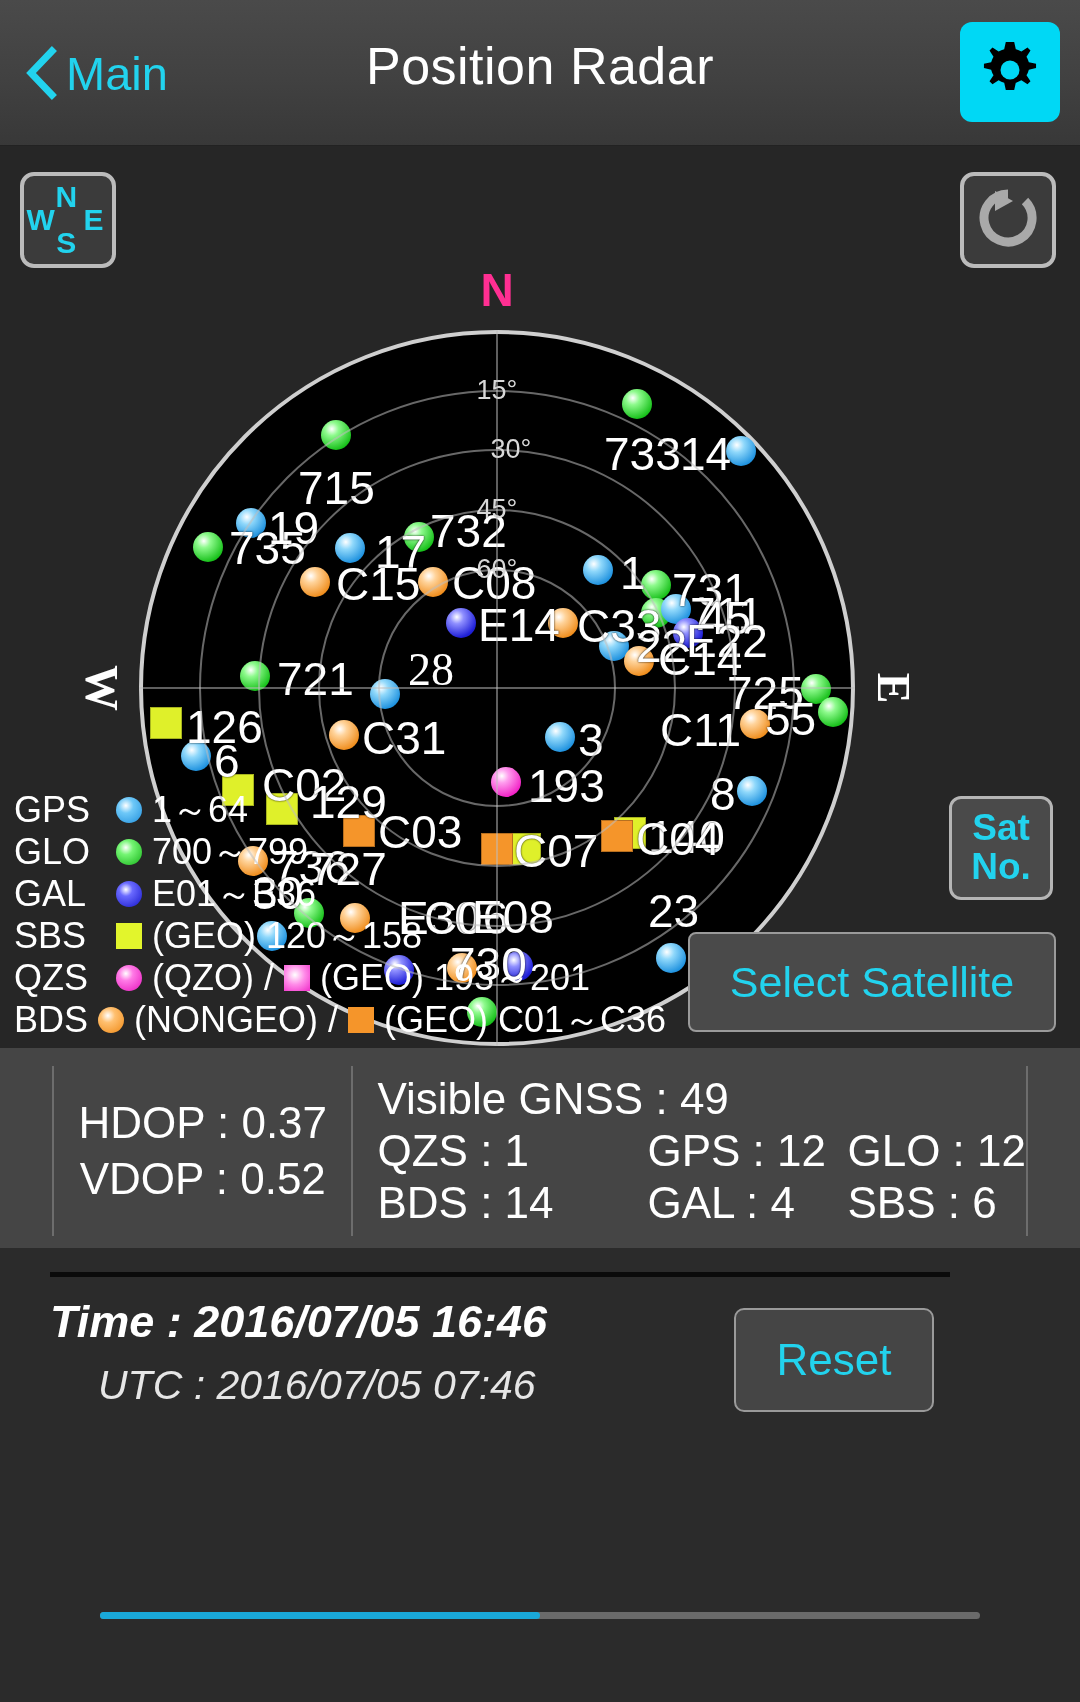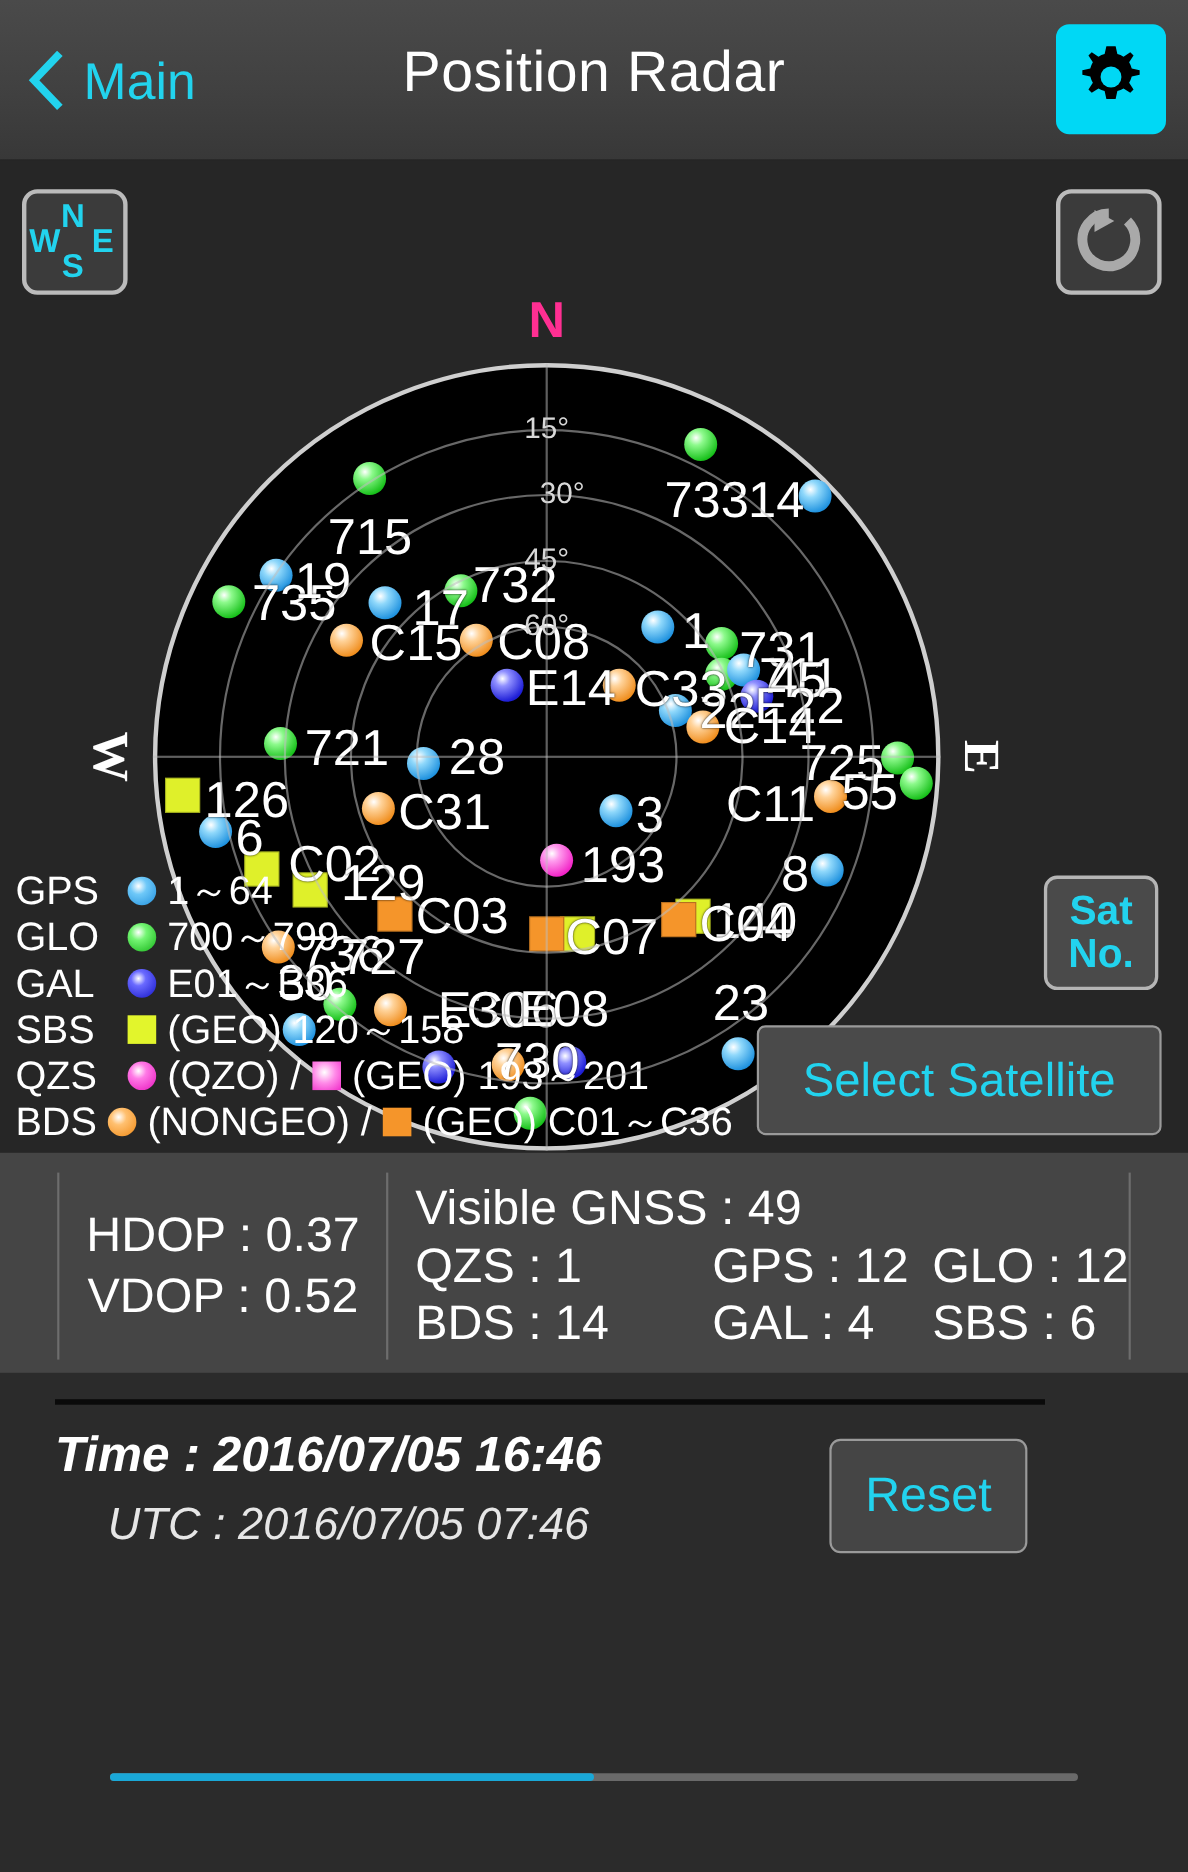"Main" #back-btn { gap: 18px -> 8px }
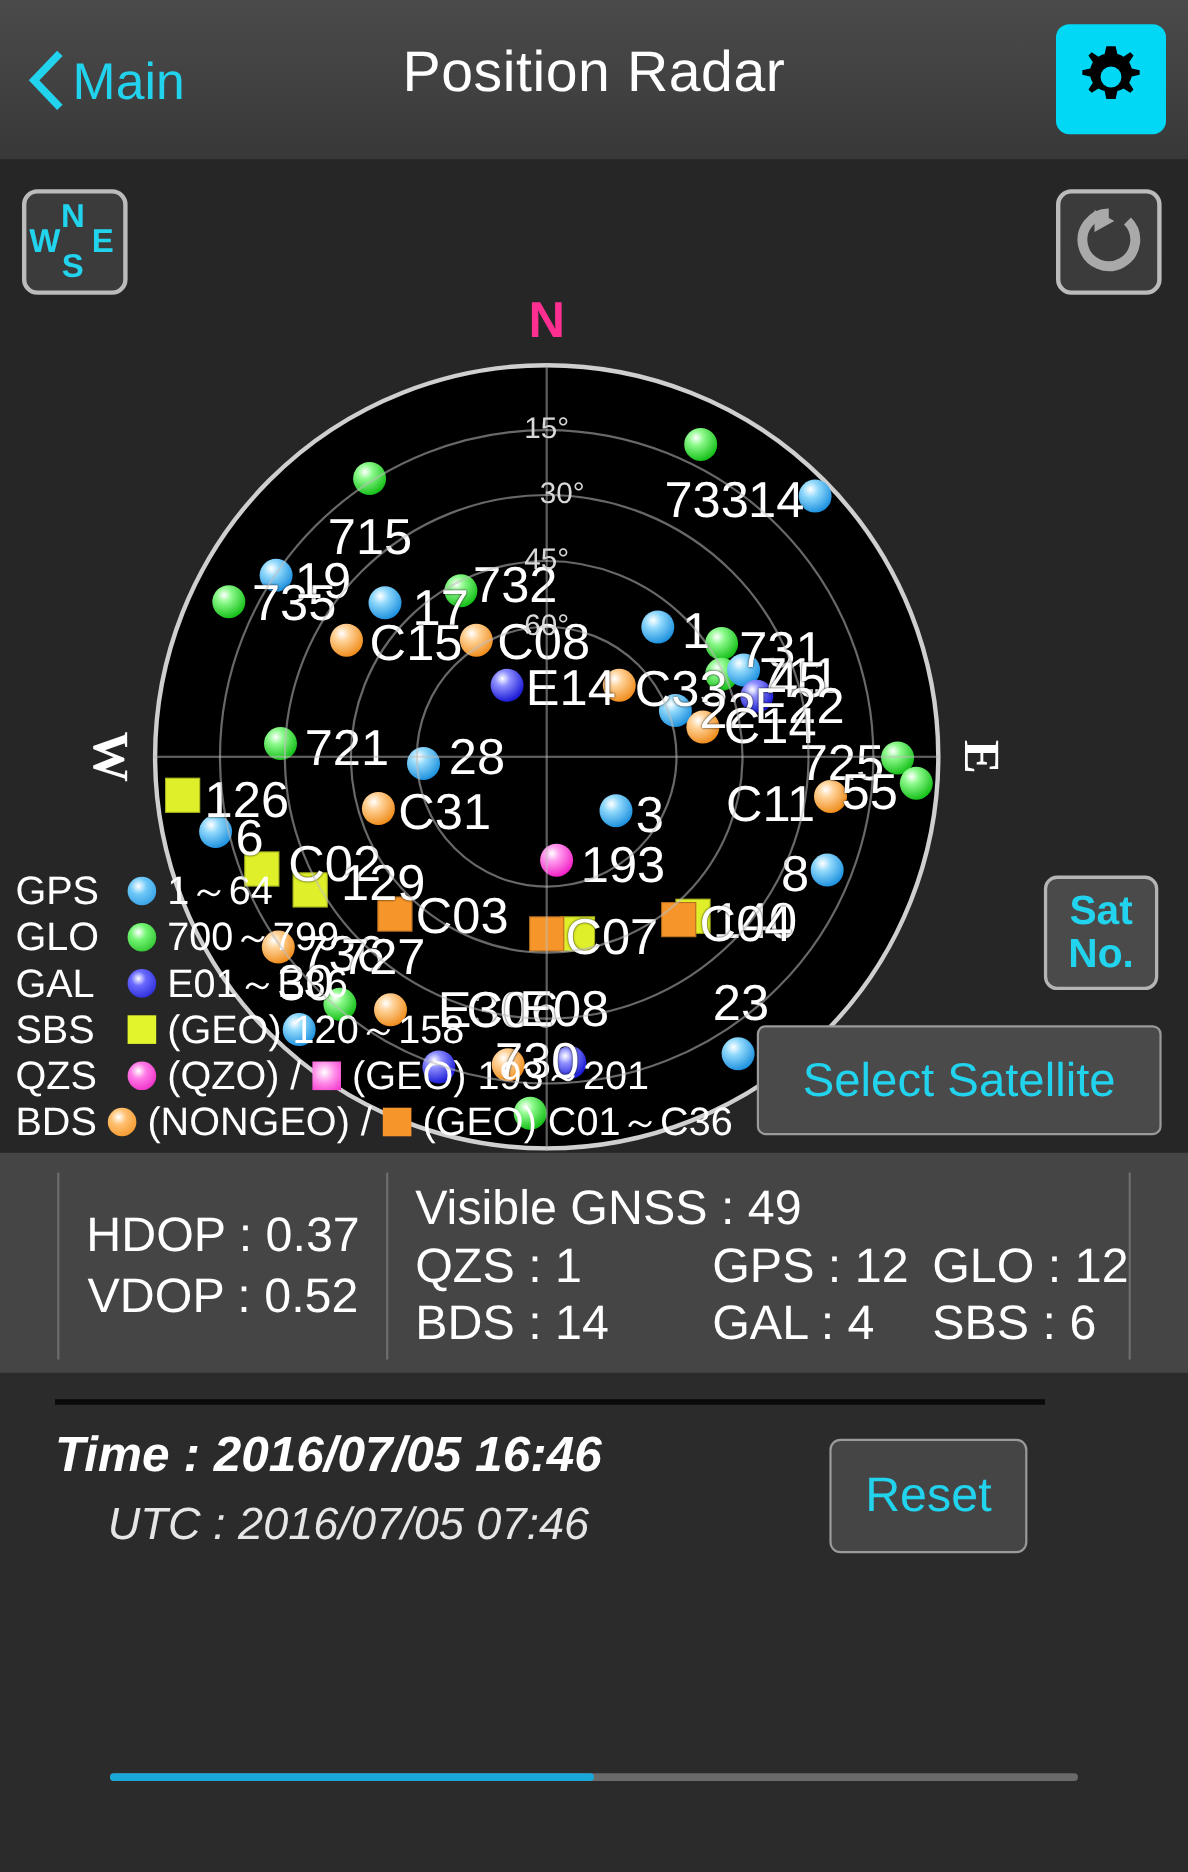"28" div.sat-label { font-family: none -> Liberation Serif, serif; top: 542px -> 523px }
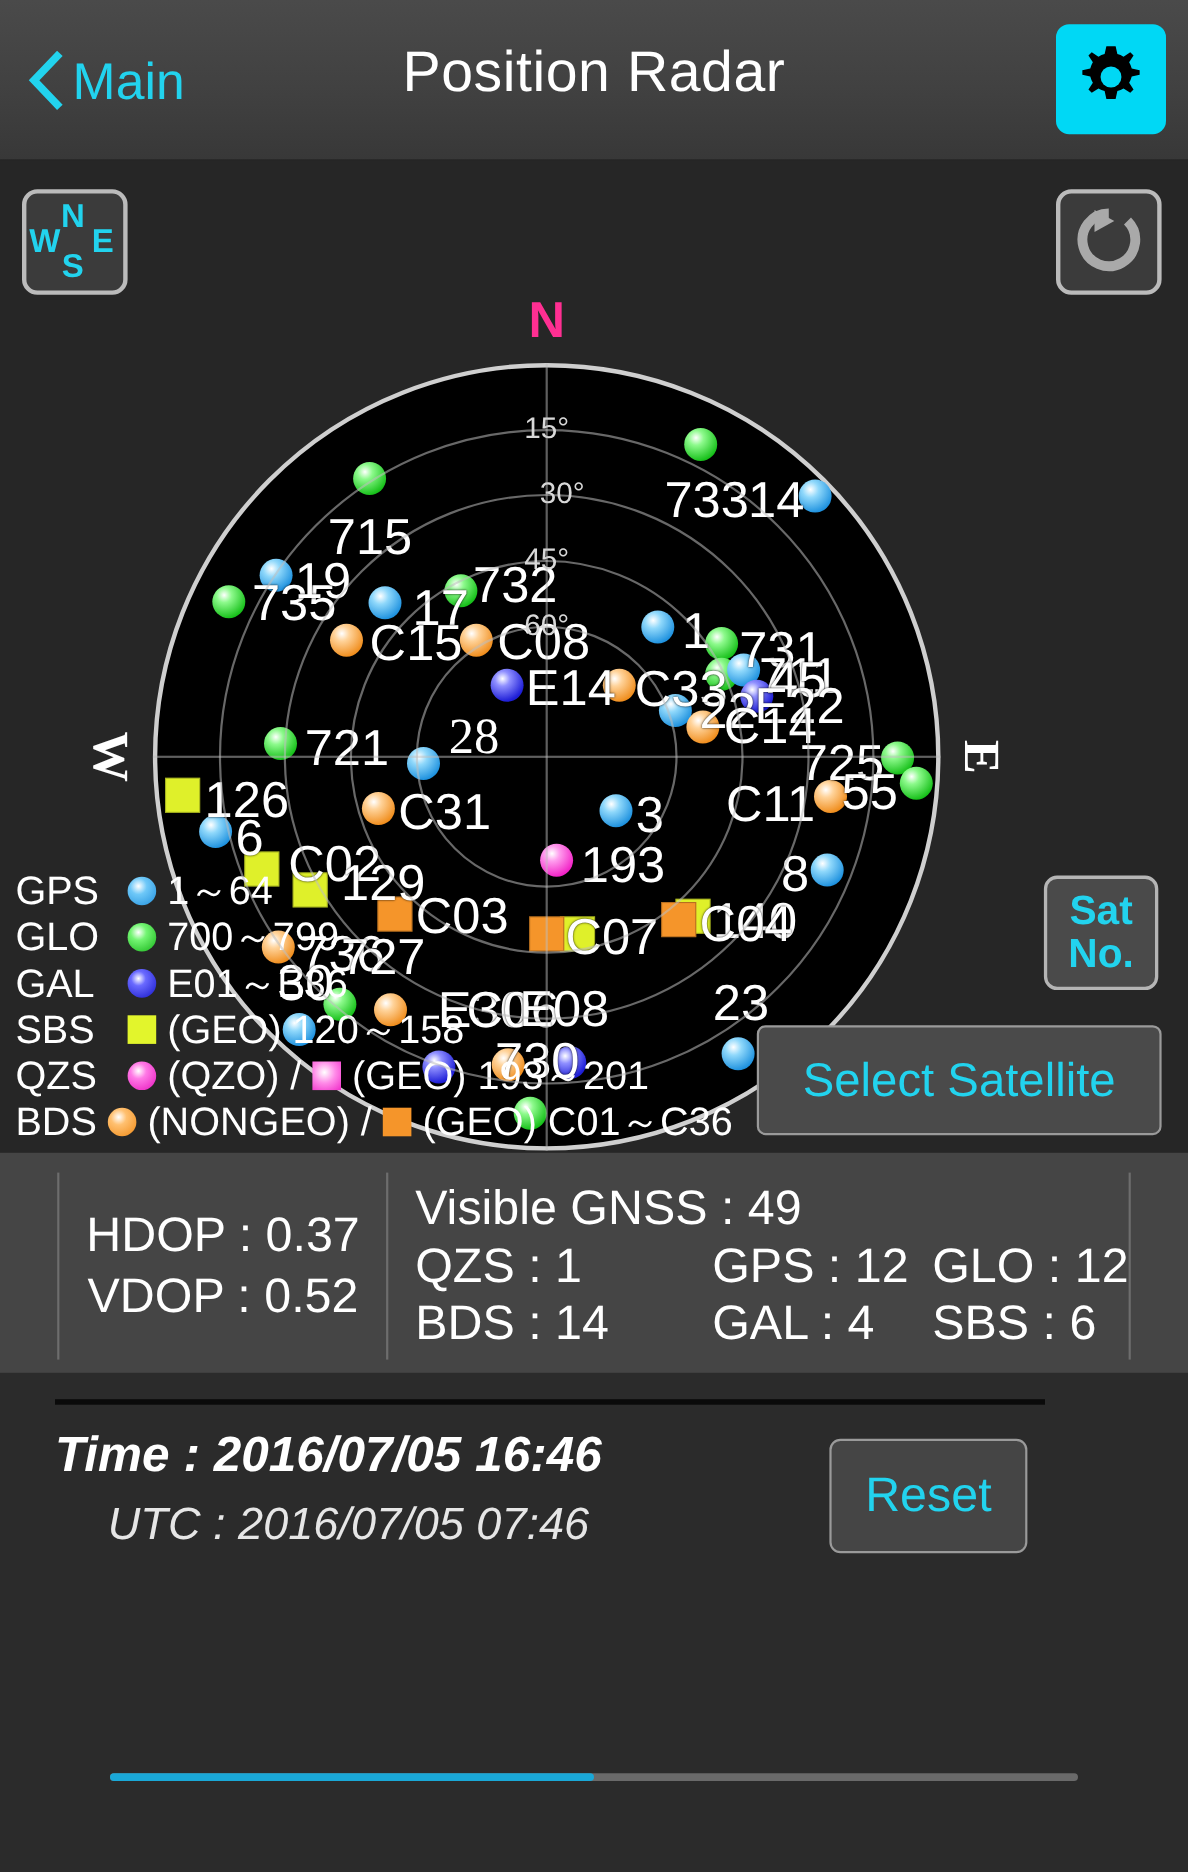"Reset" #reset-btn { width: 180px -> 200px }
